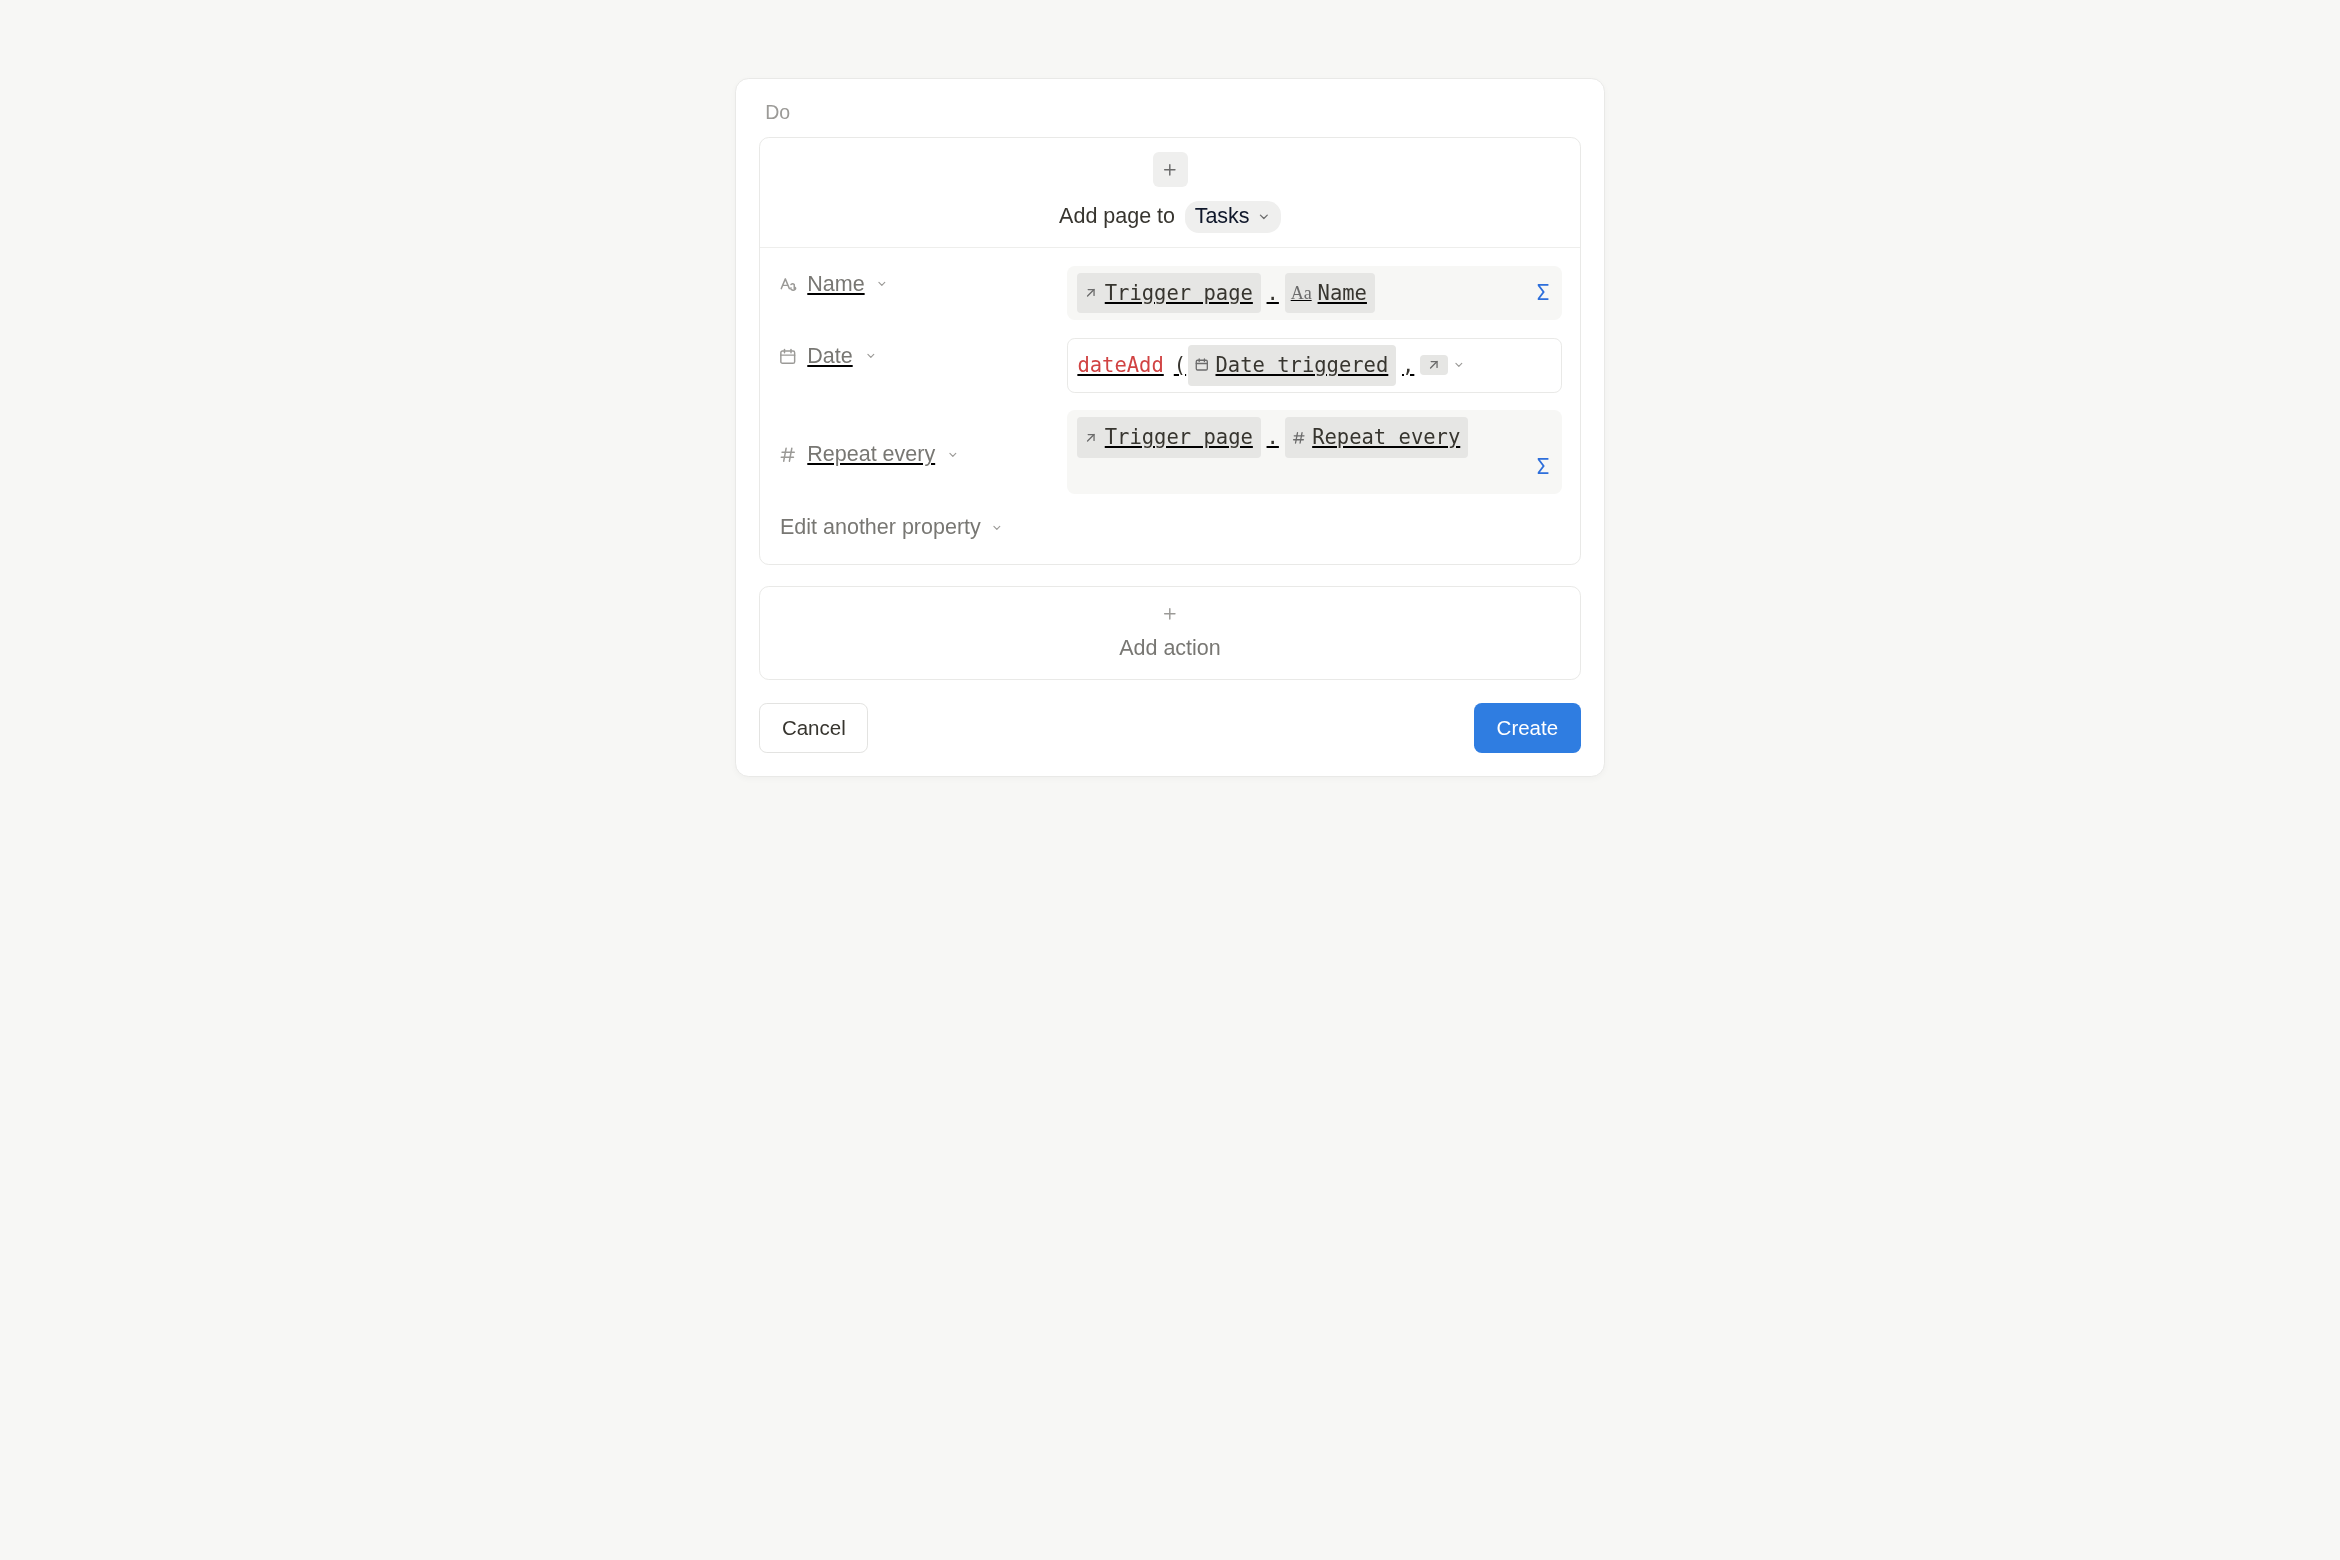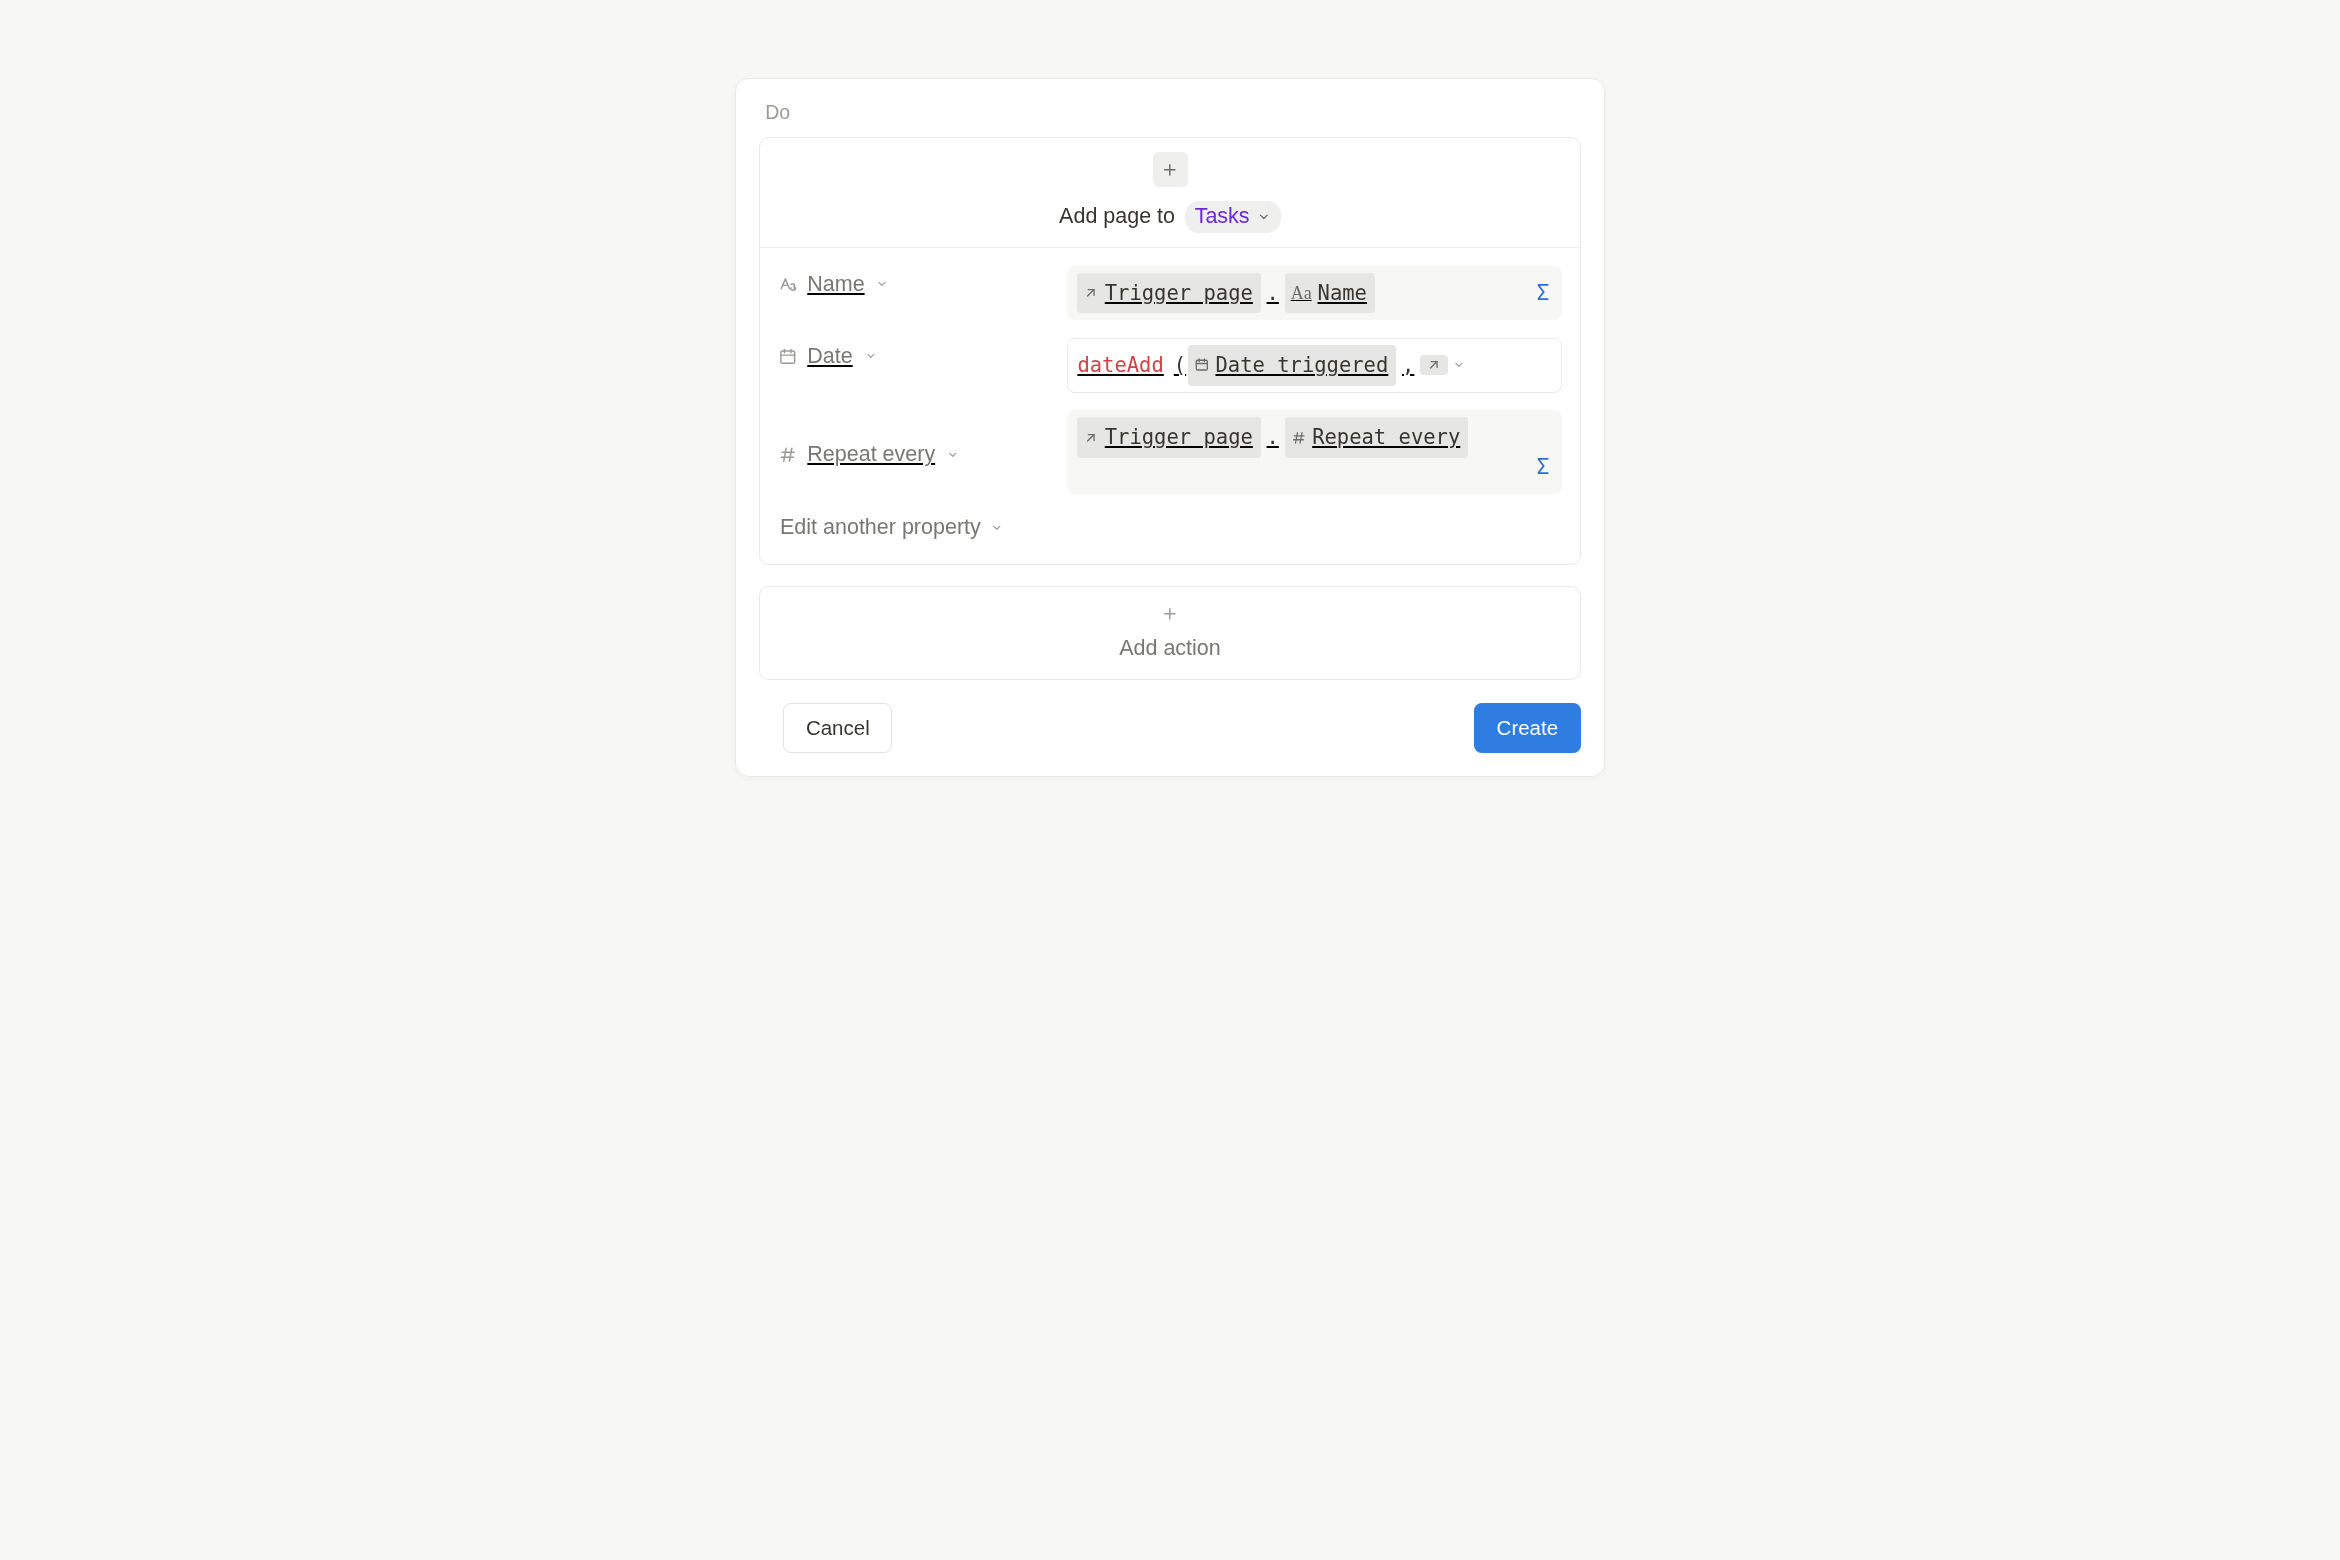"Tasks" .db-pill { color: #6d28d9 -> #0f172a }
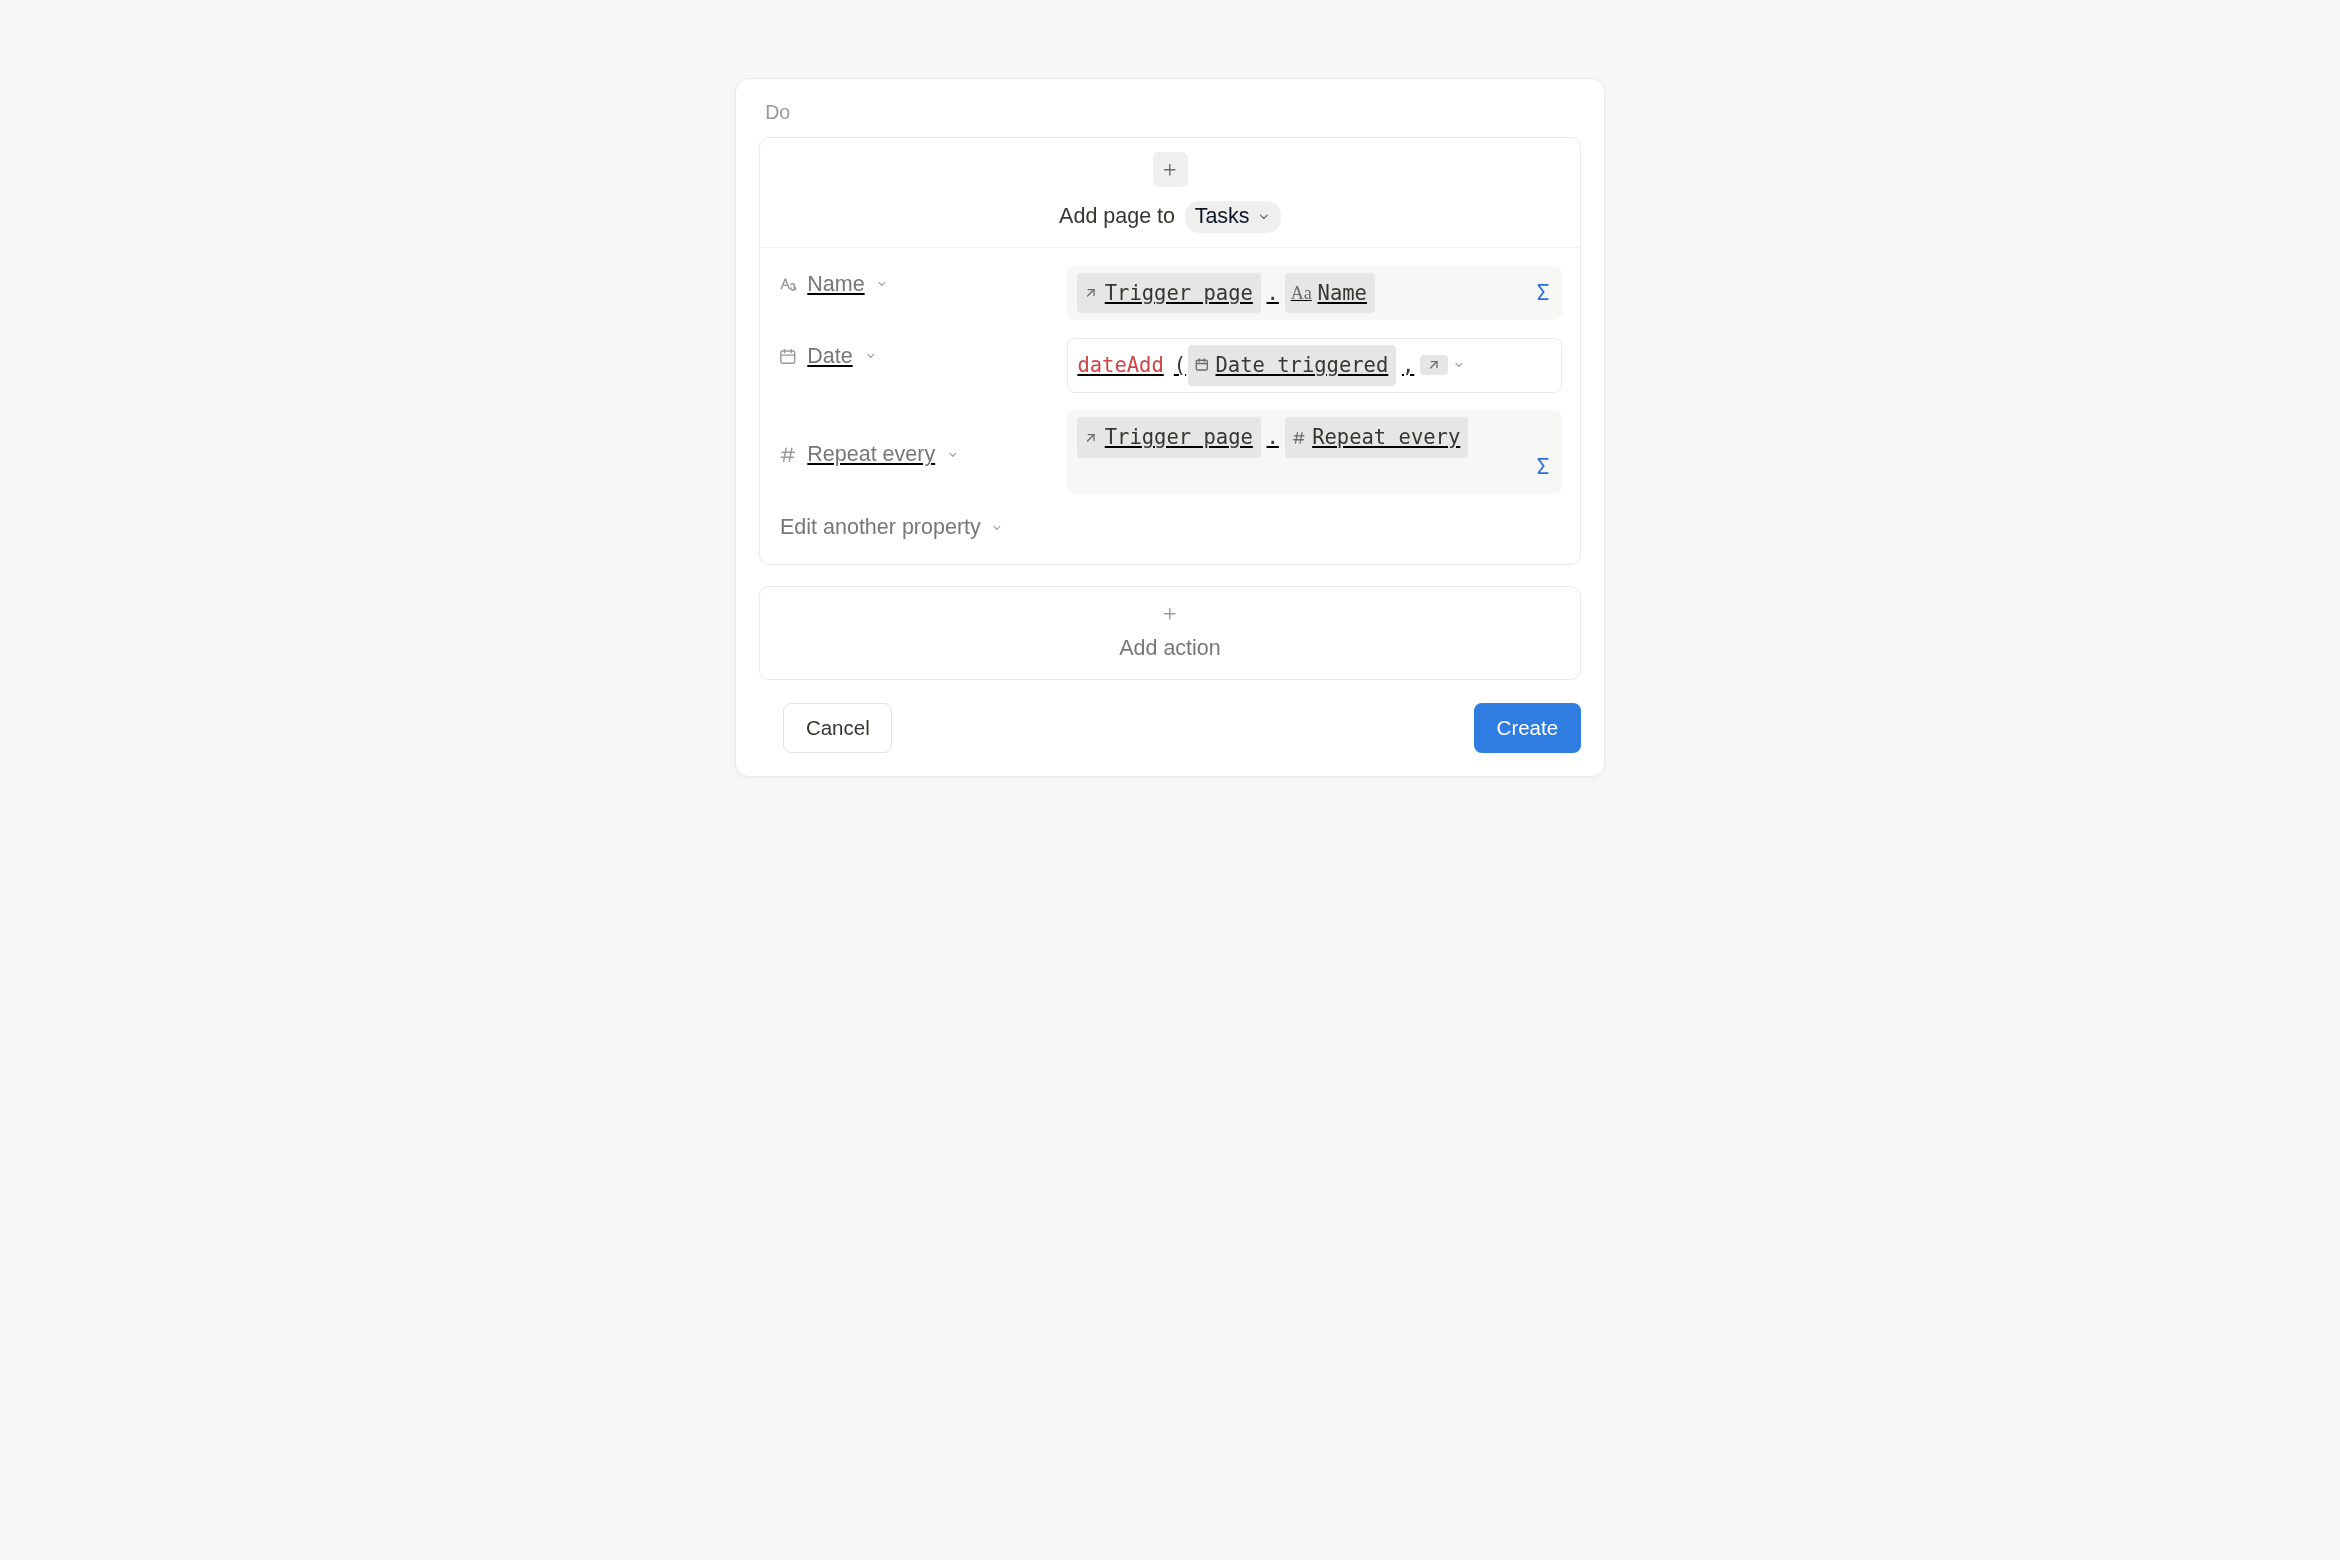"Cancel" .btn { margin-left: 24px -> none }
